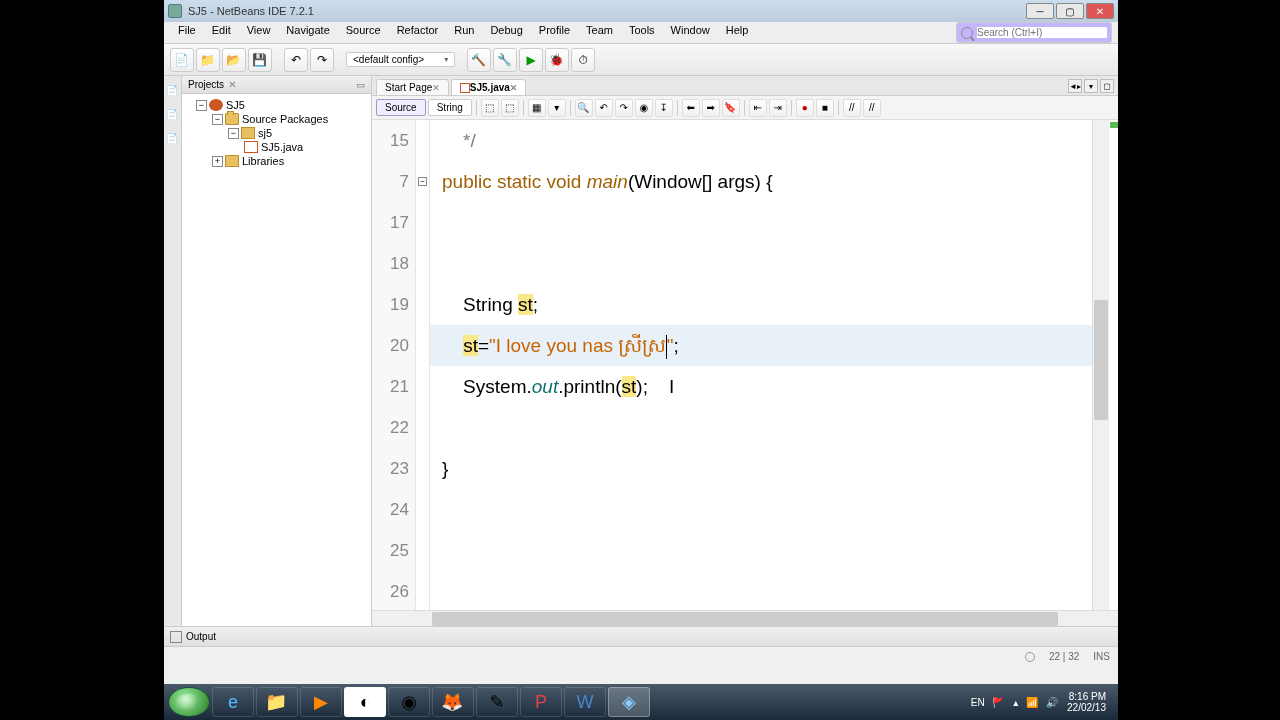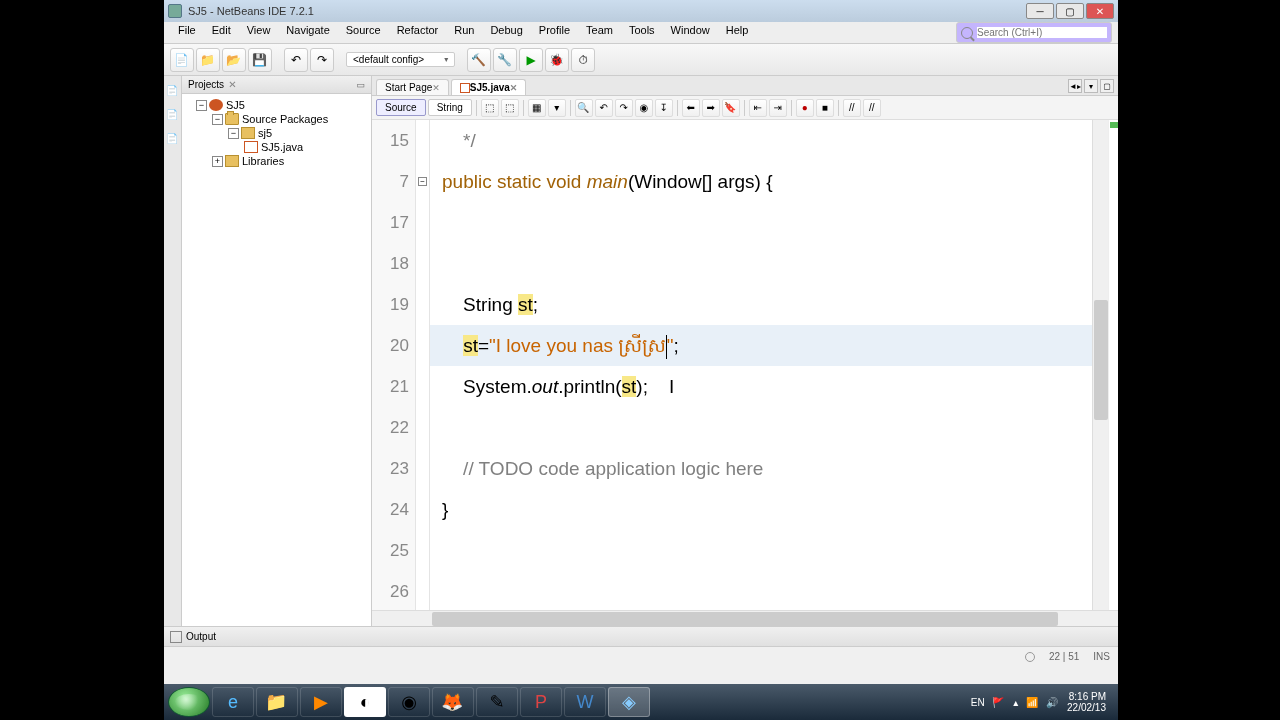"out" .field { color: #000000 -> #0f766e }
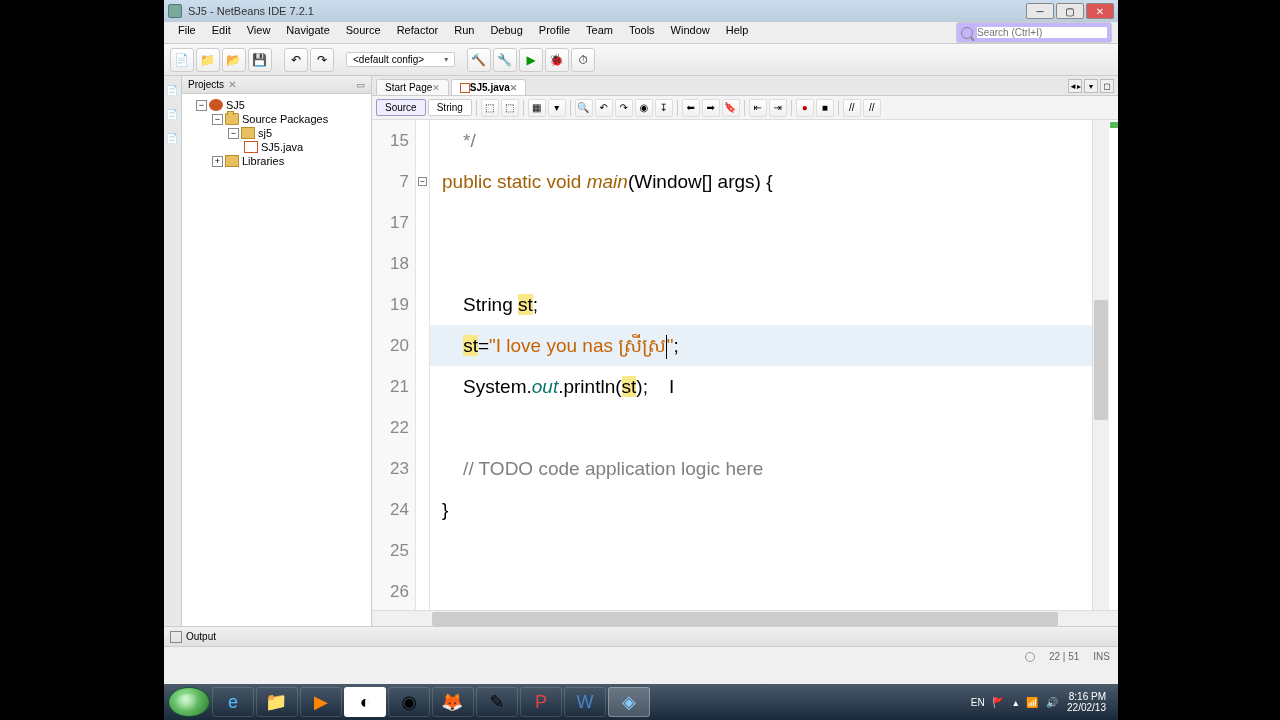"// TODO code application logic" div.line { html: <div><span> // TODO code application logic here</span></div> -> none }
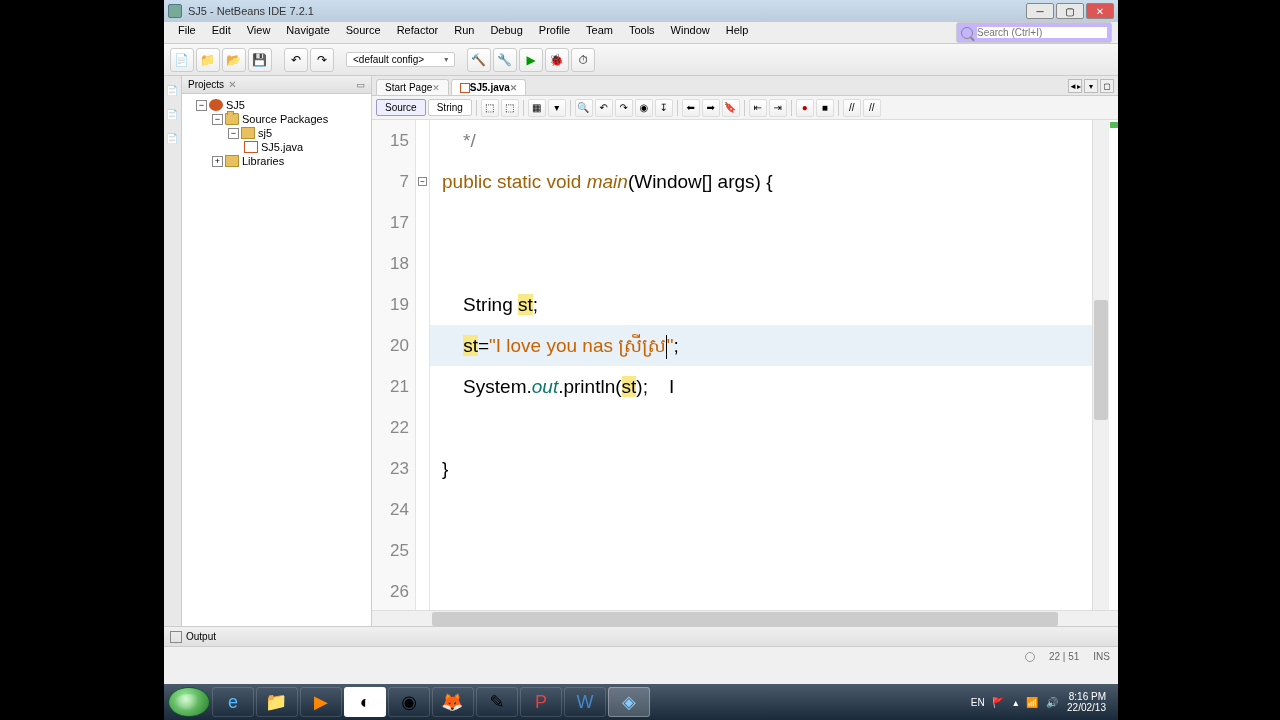"22 | 51" span { text: 51 -> 32 }
